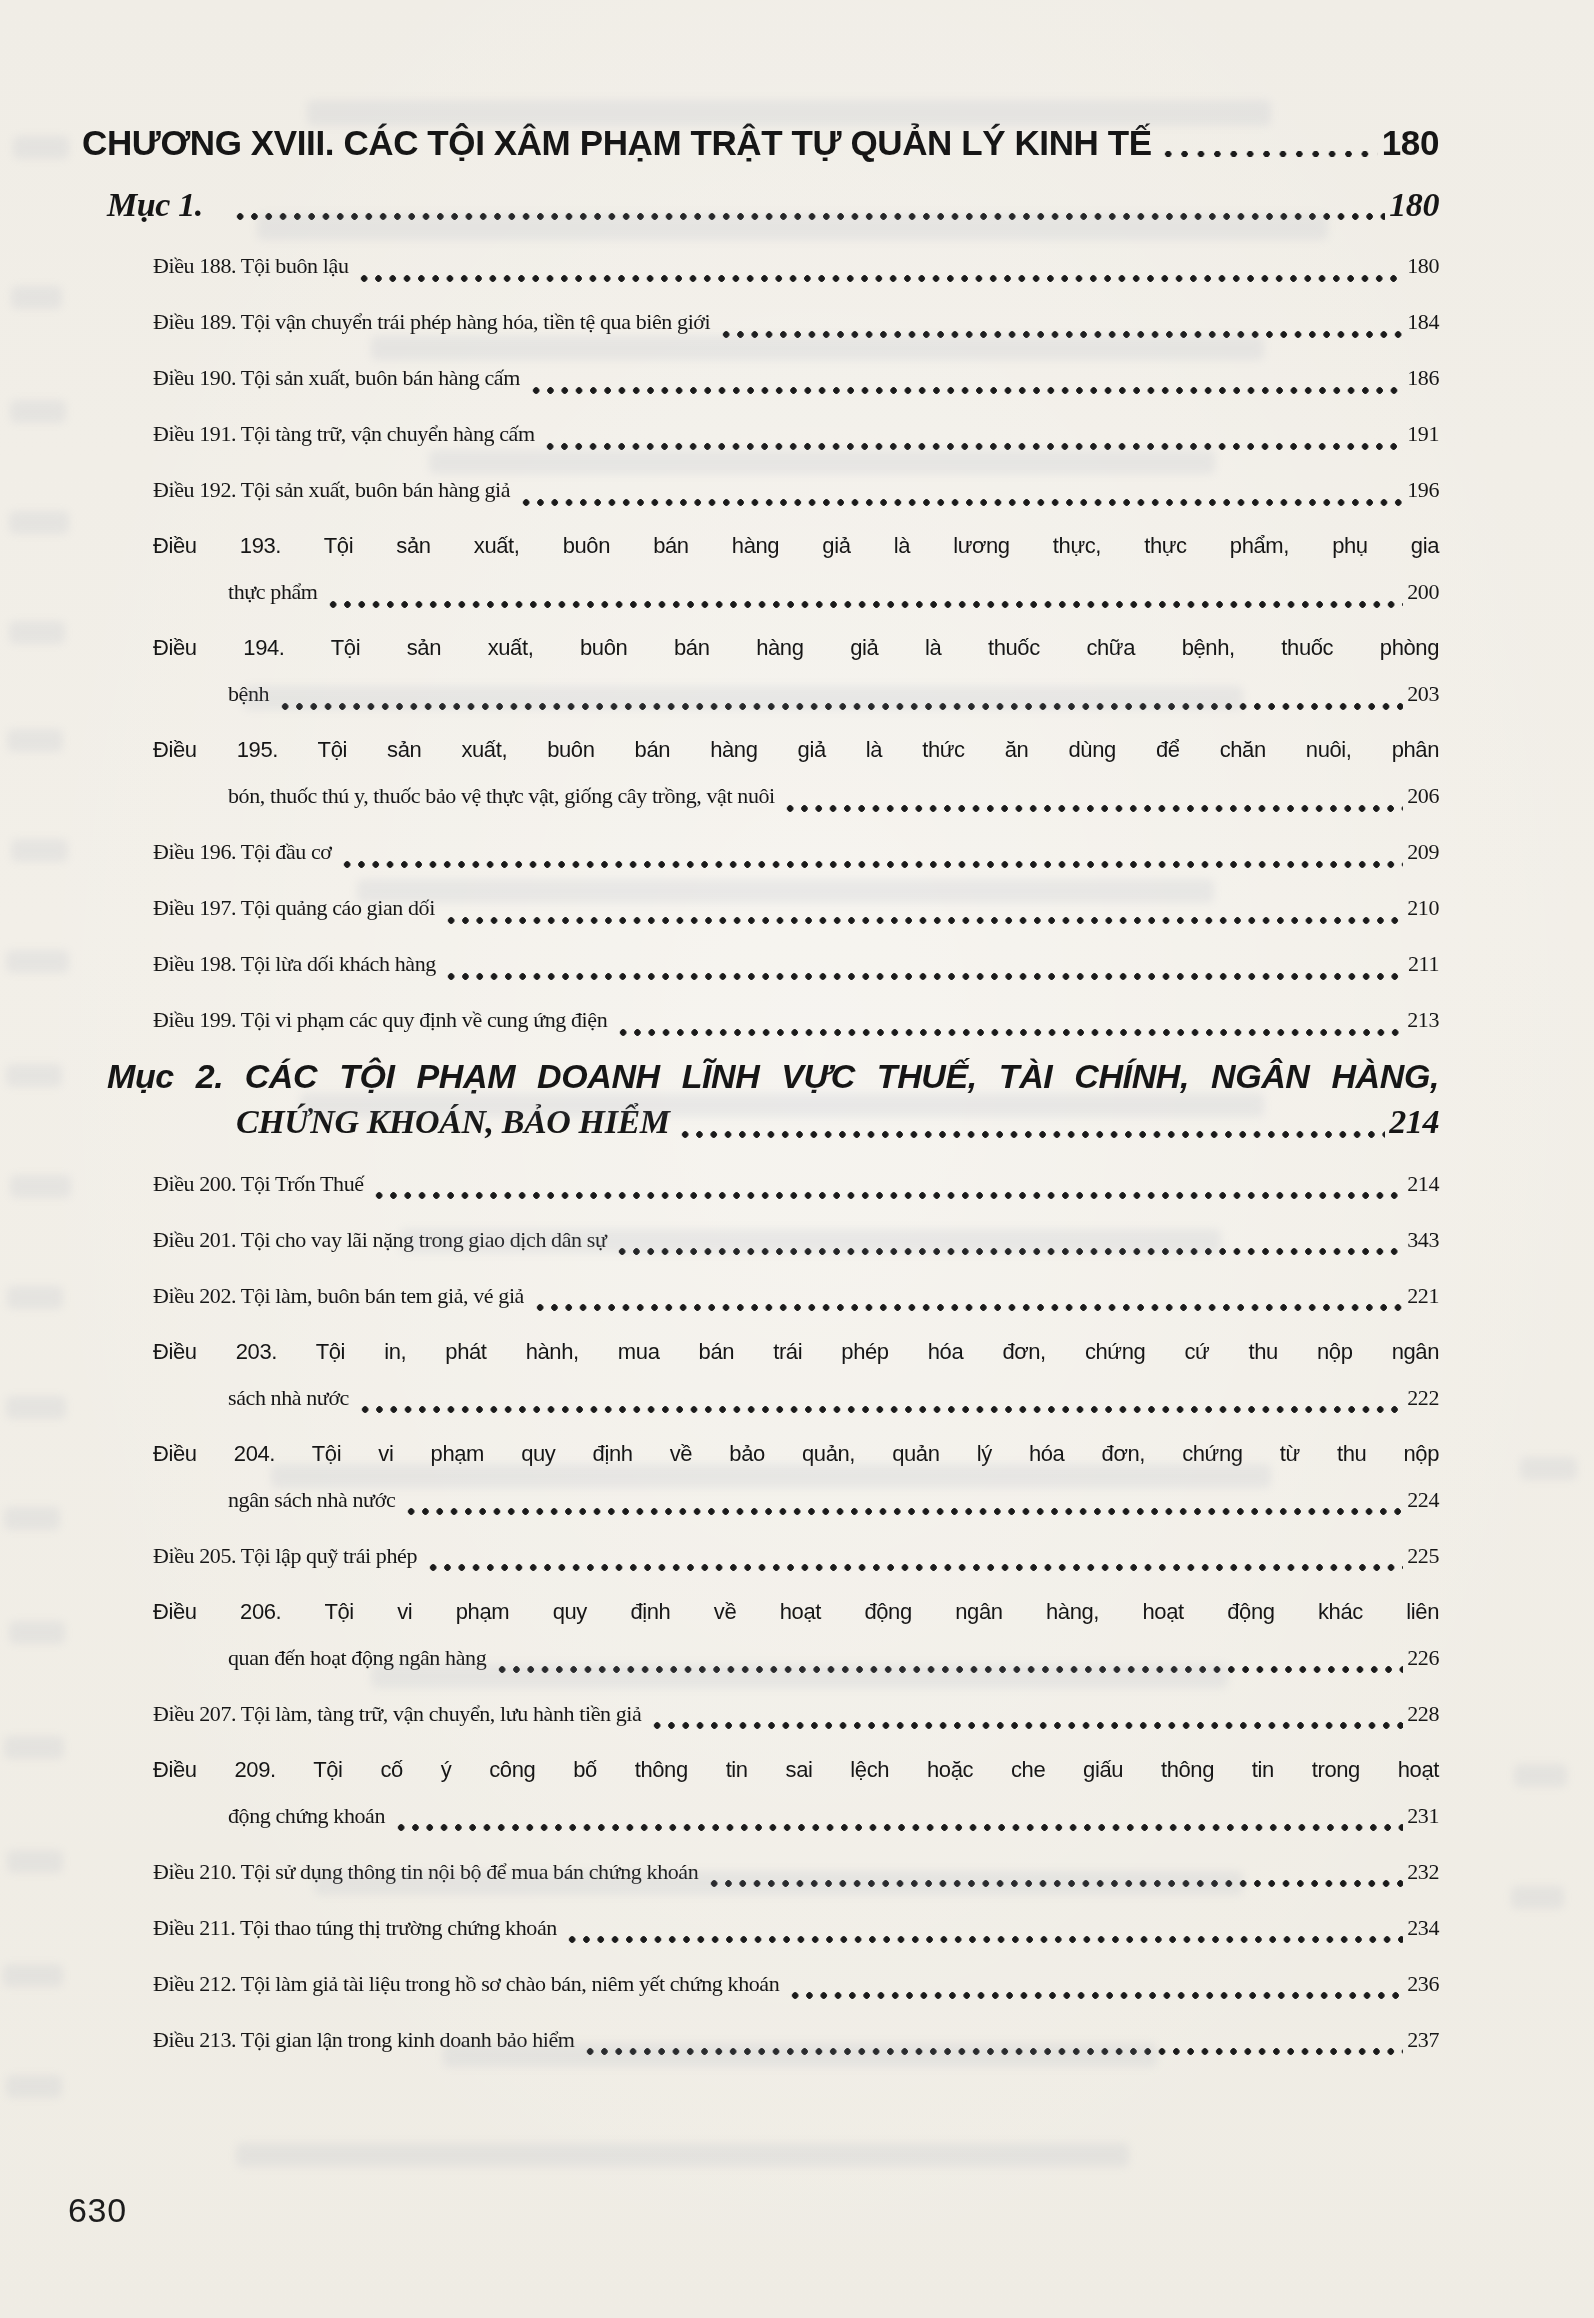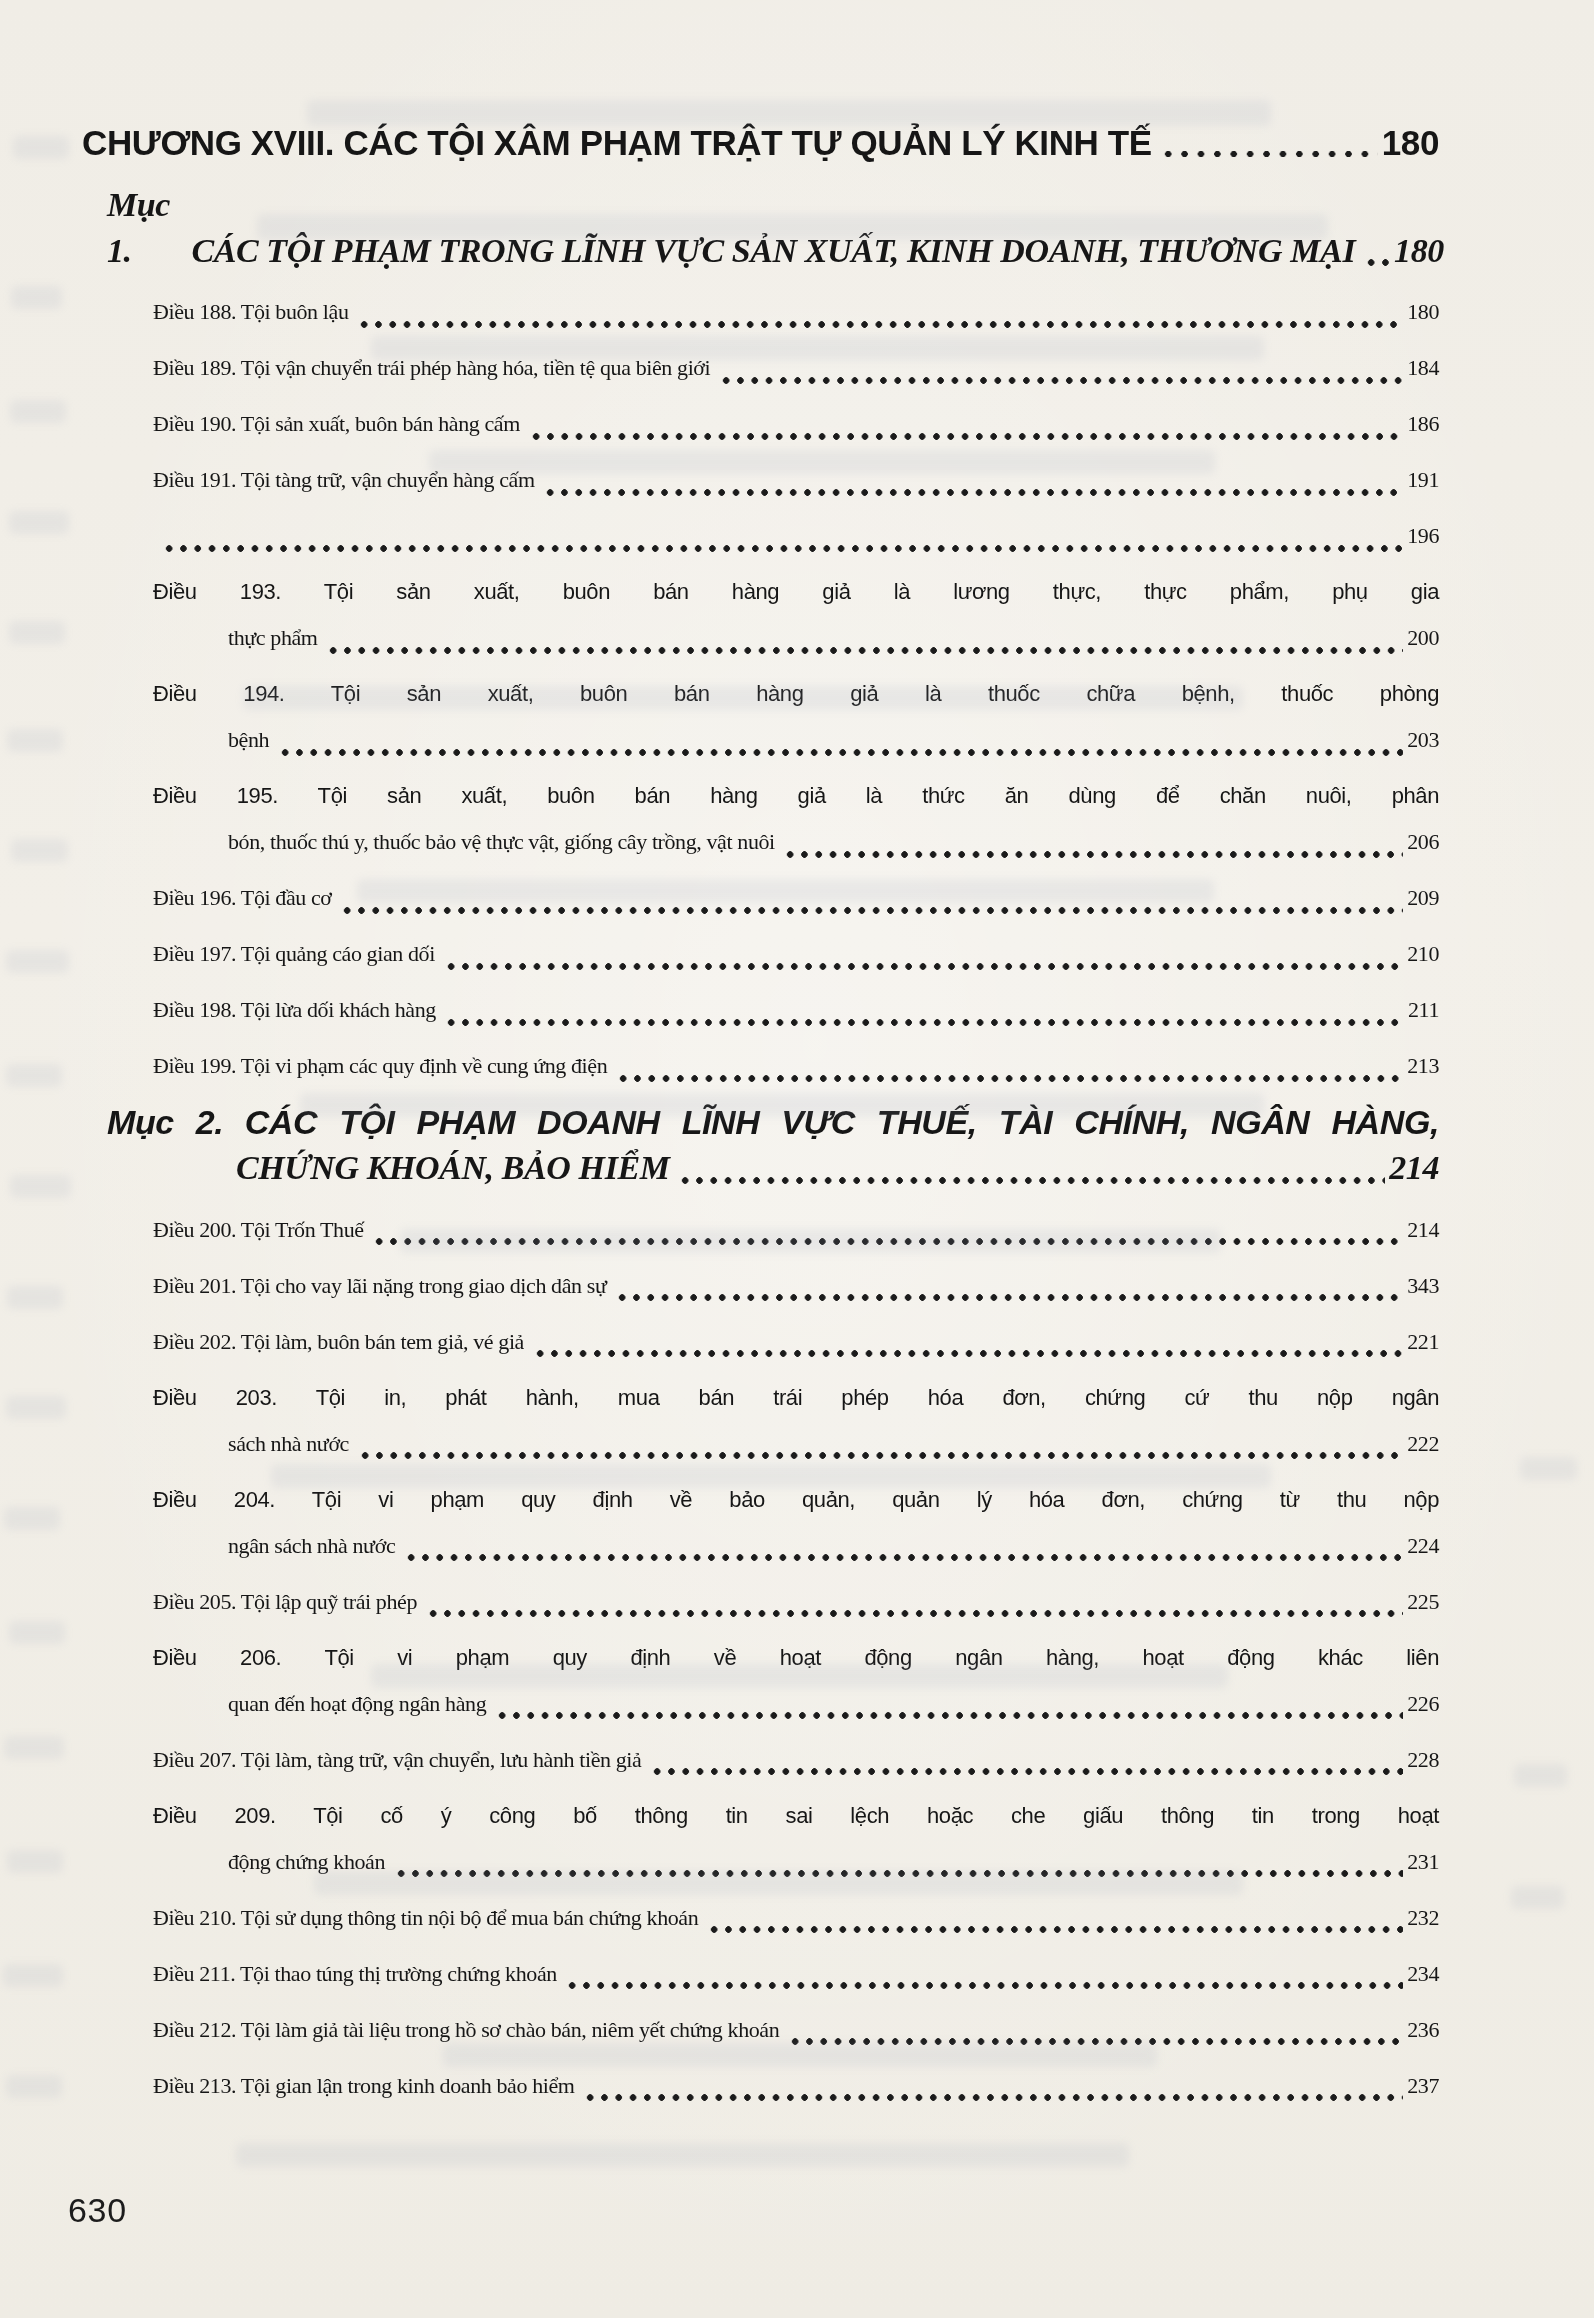"CÁC TỘI PHẠM TRONG LĨNH" span.tail { html: <span>CÁC TỘI PHẠM TRONG LĨNH VỰC SẢN XUẤT, KINH DOANH, THƯƠNG MẠI</span> -> none }
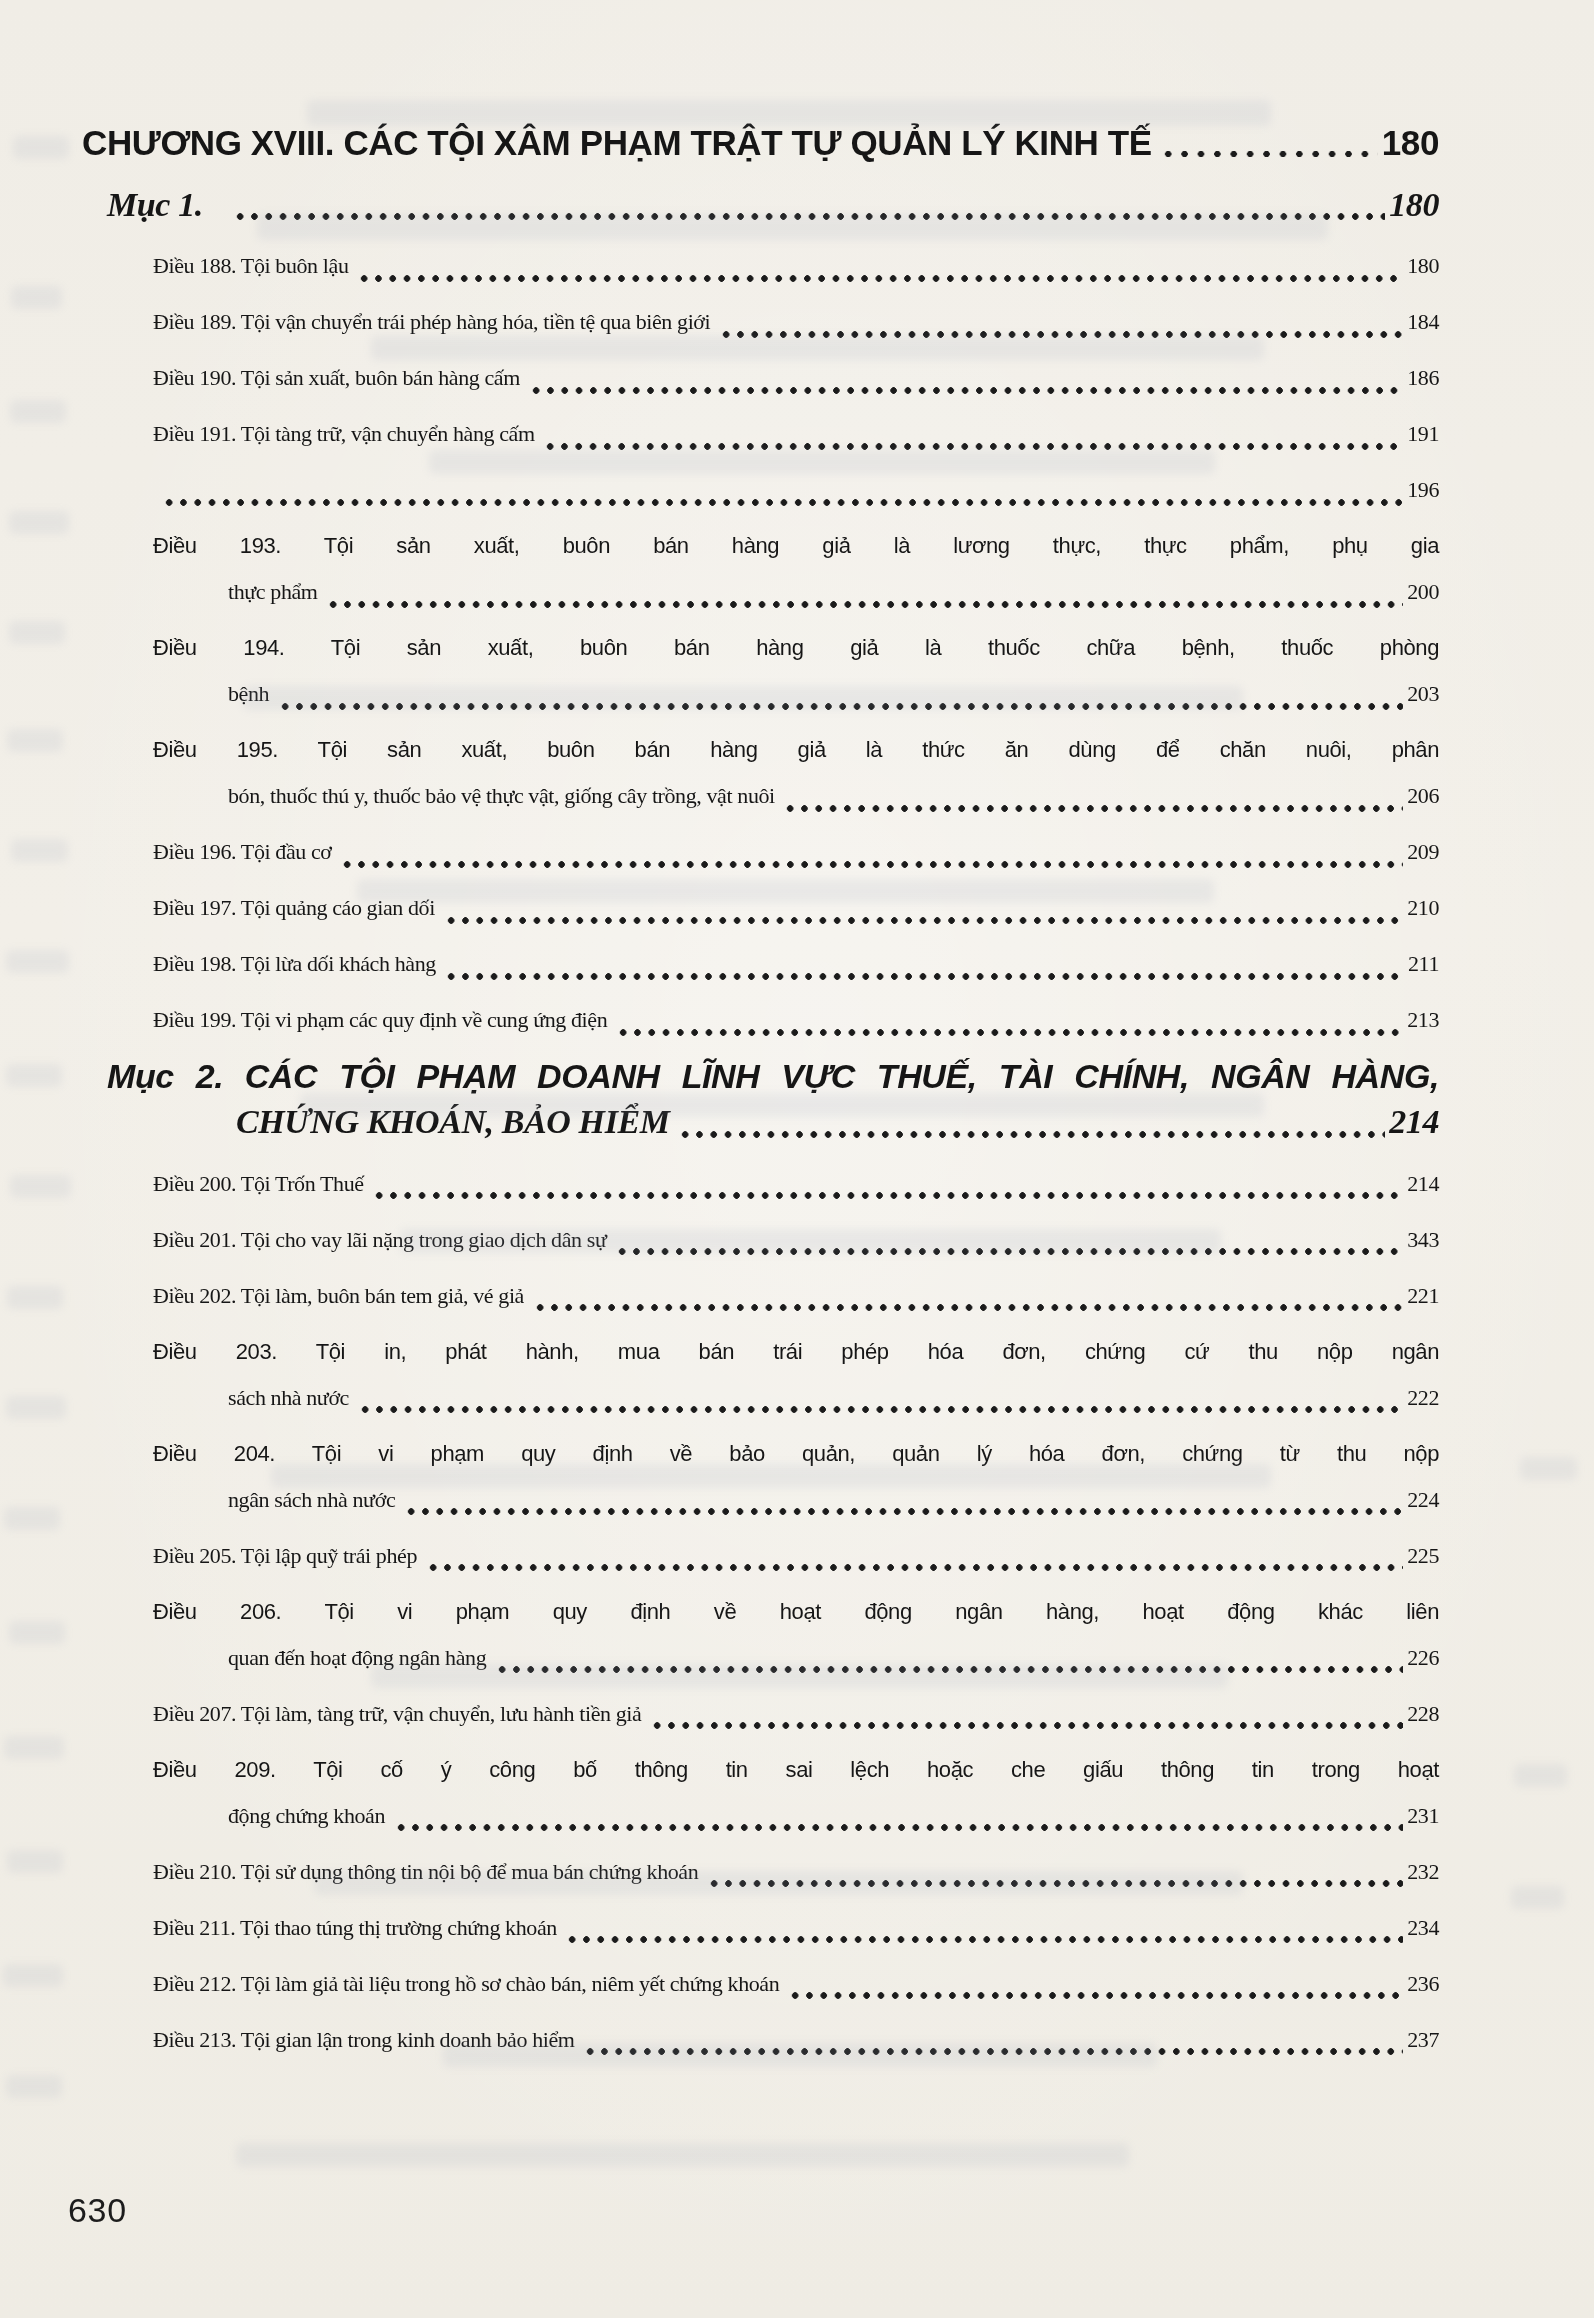"Điều 192. Tội sản xuất," span.tail { html: none -> <span>Điều 192. Tội sản xuất, buôn bán hàng giả</span> }
